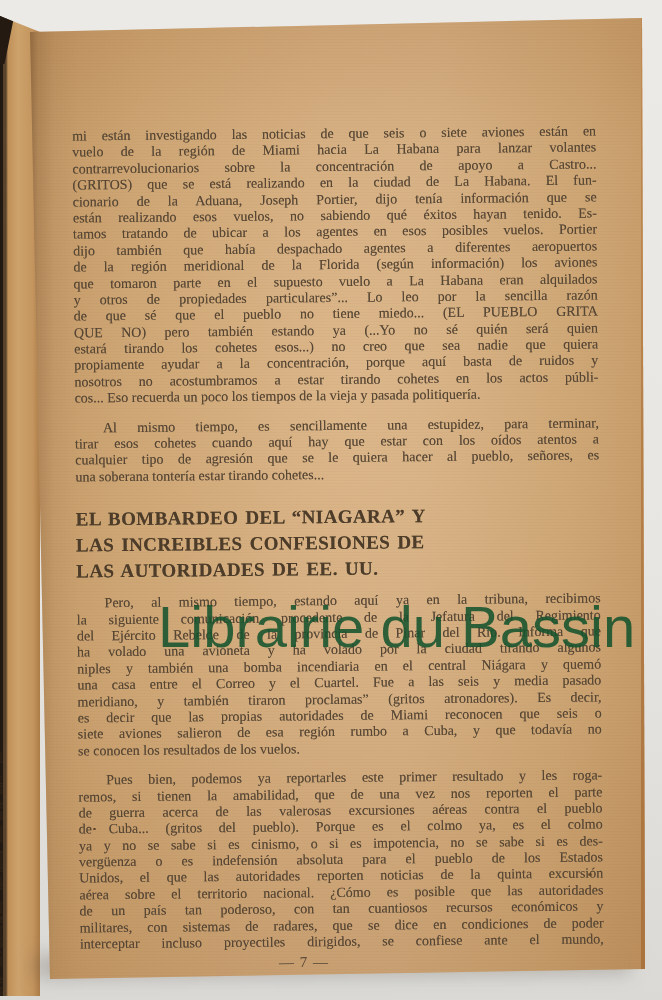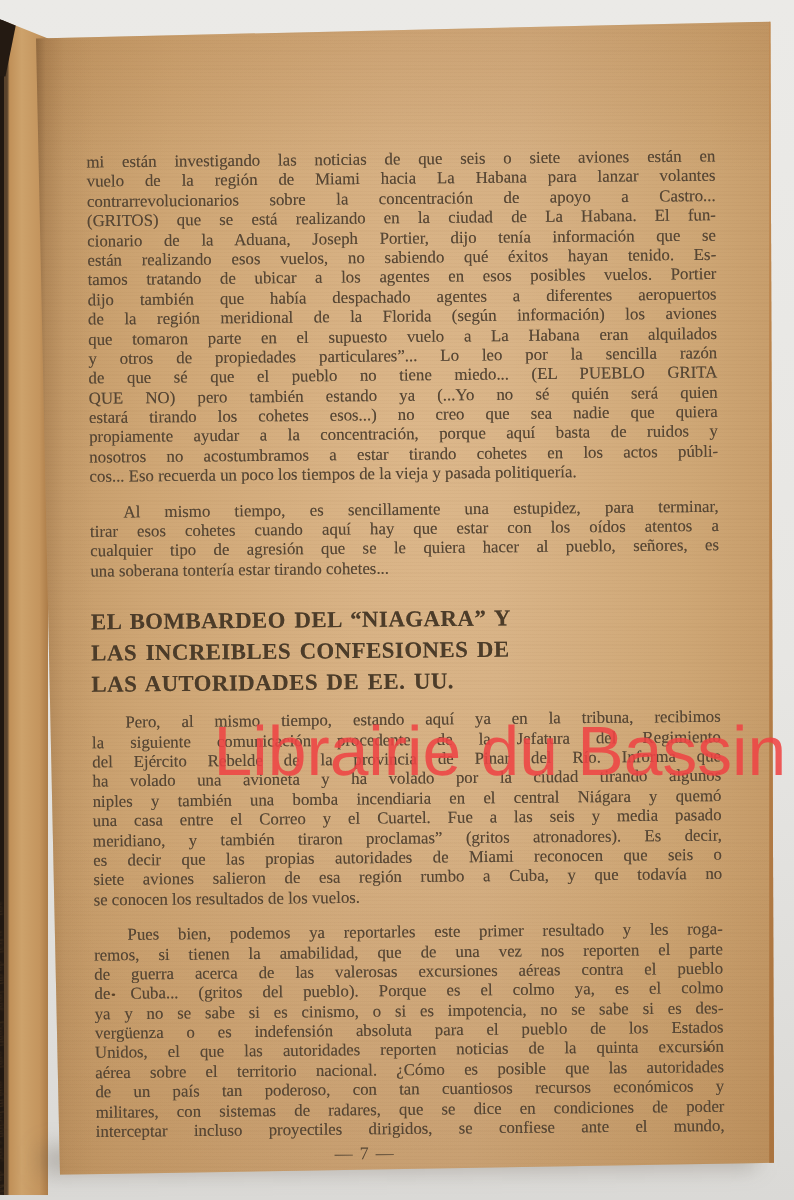"Librairie du Bassin" .watermark { color: #ef4444 -> #14532d; margin-left: 20px -> none }
